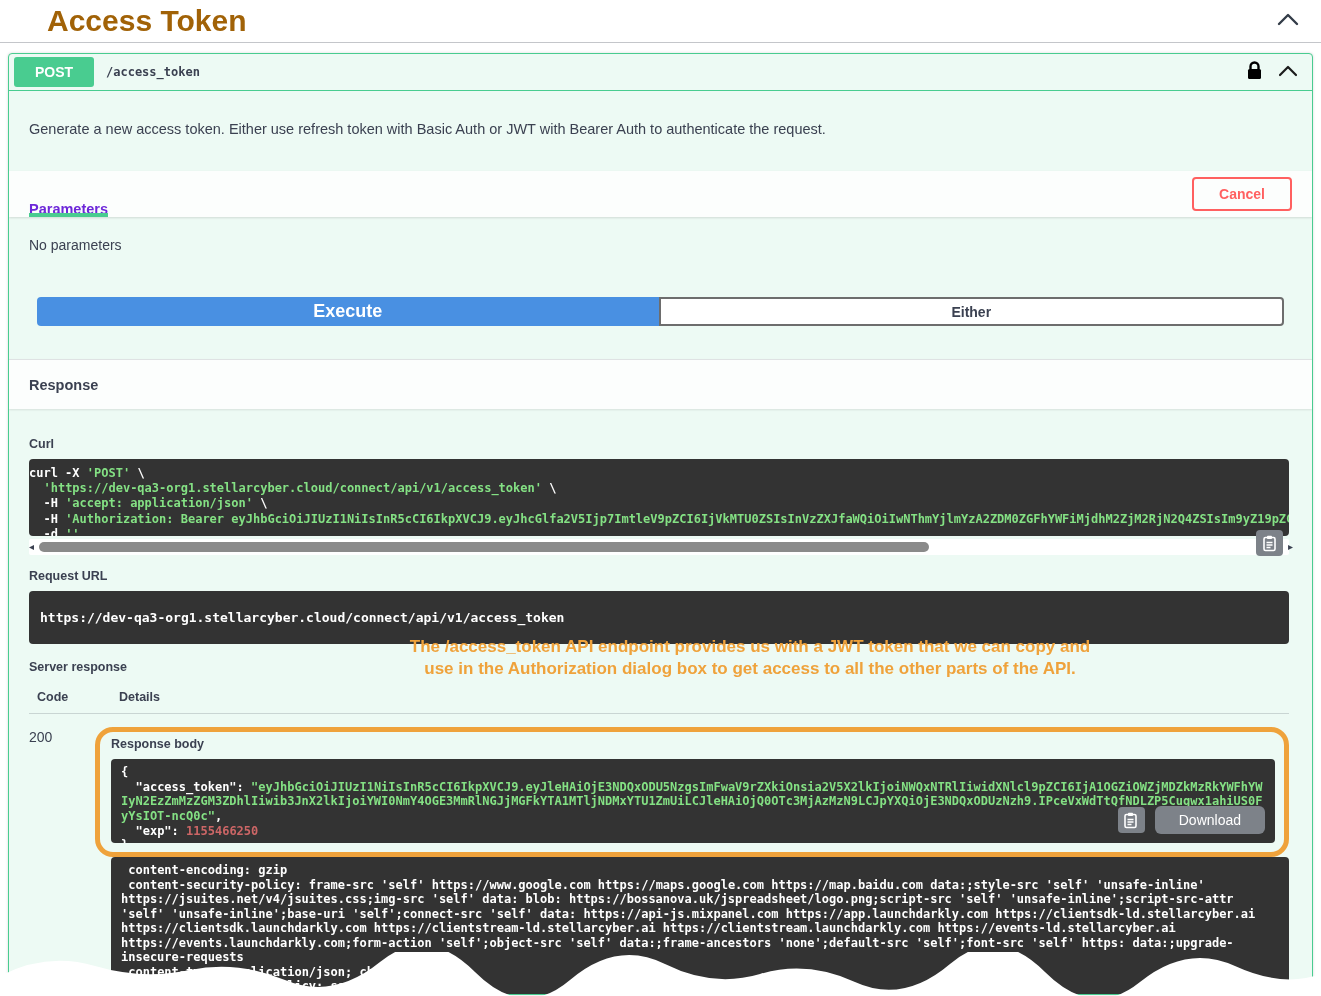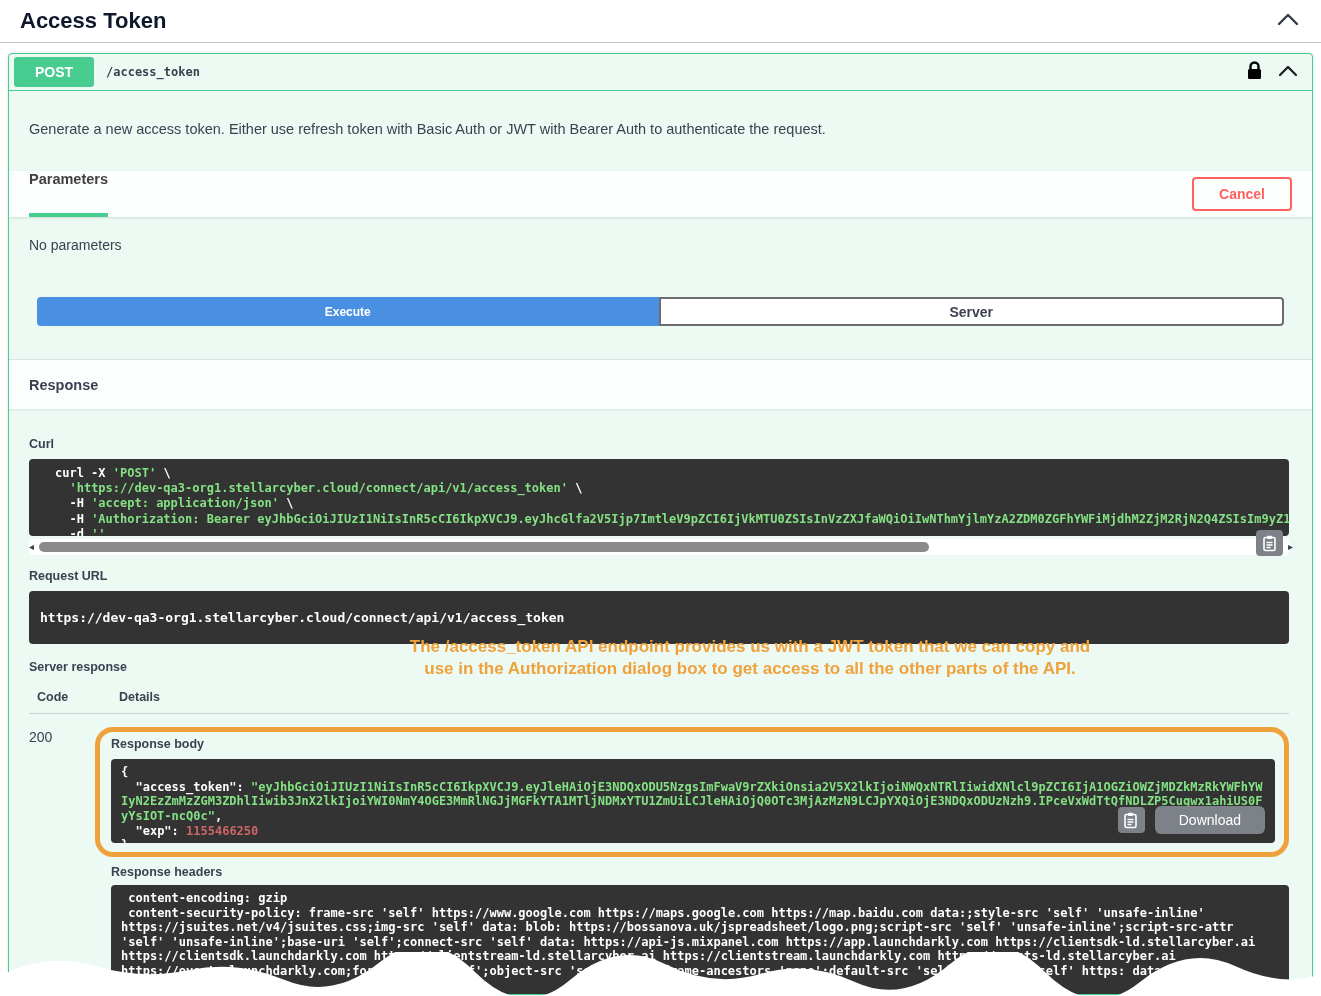"Access Token" .section-title { color: #0f172a -> #a16207; font-size: 22px -> 30px; margin-left: none -> 27px }
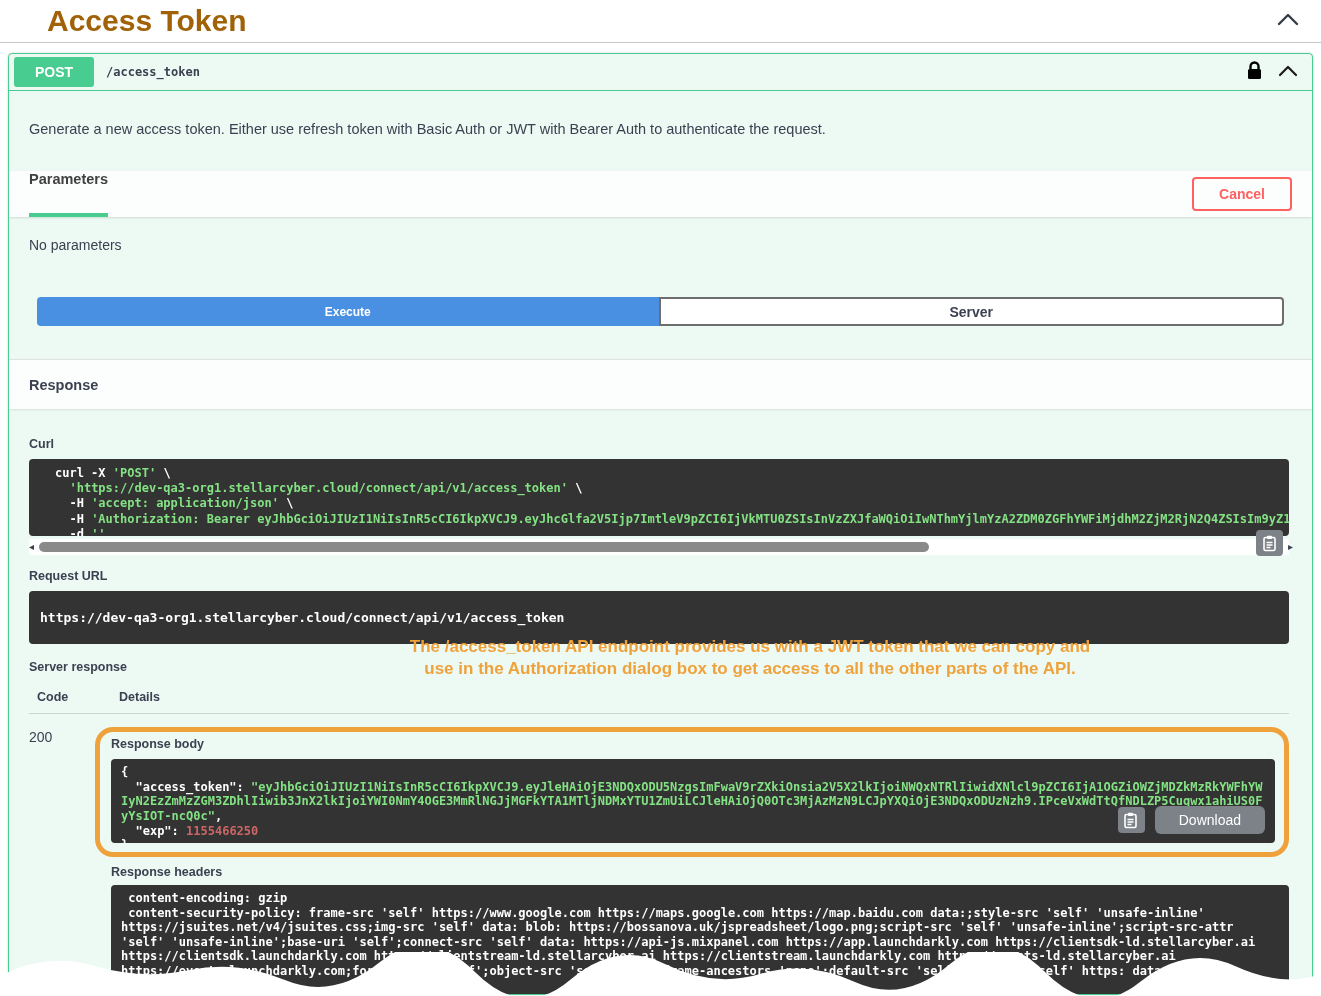"Parameters" .tab-parameters { align-items: flex-start -> flex-end; color: #404040 -> #6d28d9 }
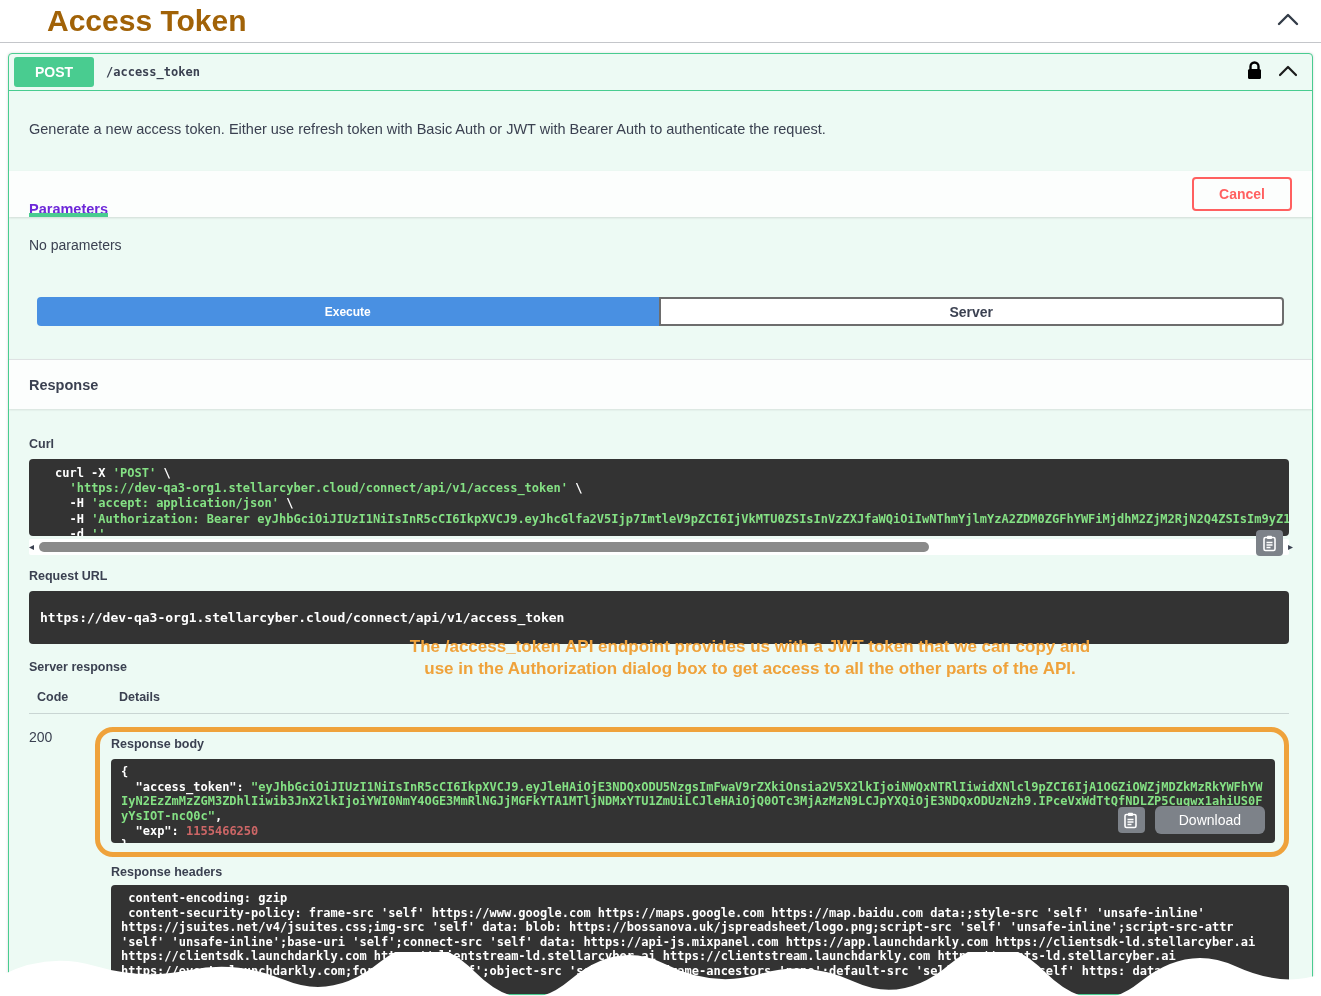"Execute" .btn-execute { font-size: 12px -> 18px }
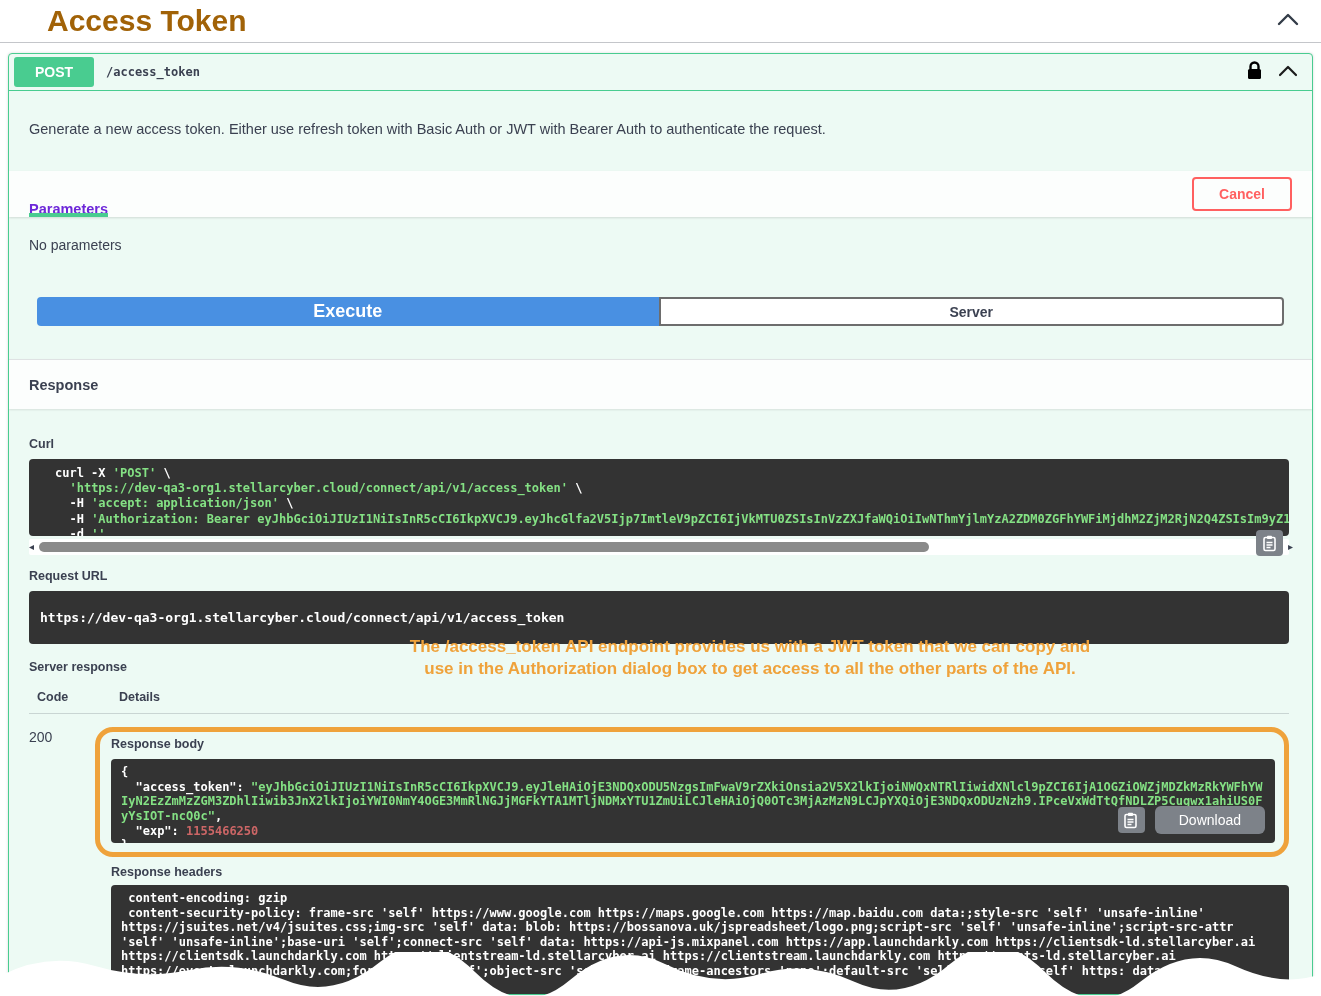"Server" button.btn-clear { text: Server -> Either }
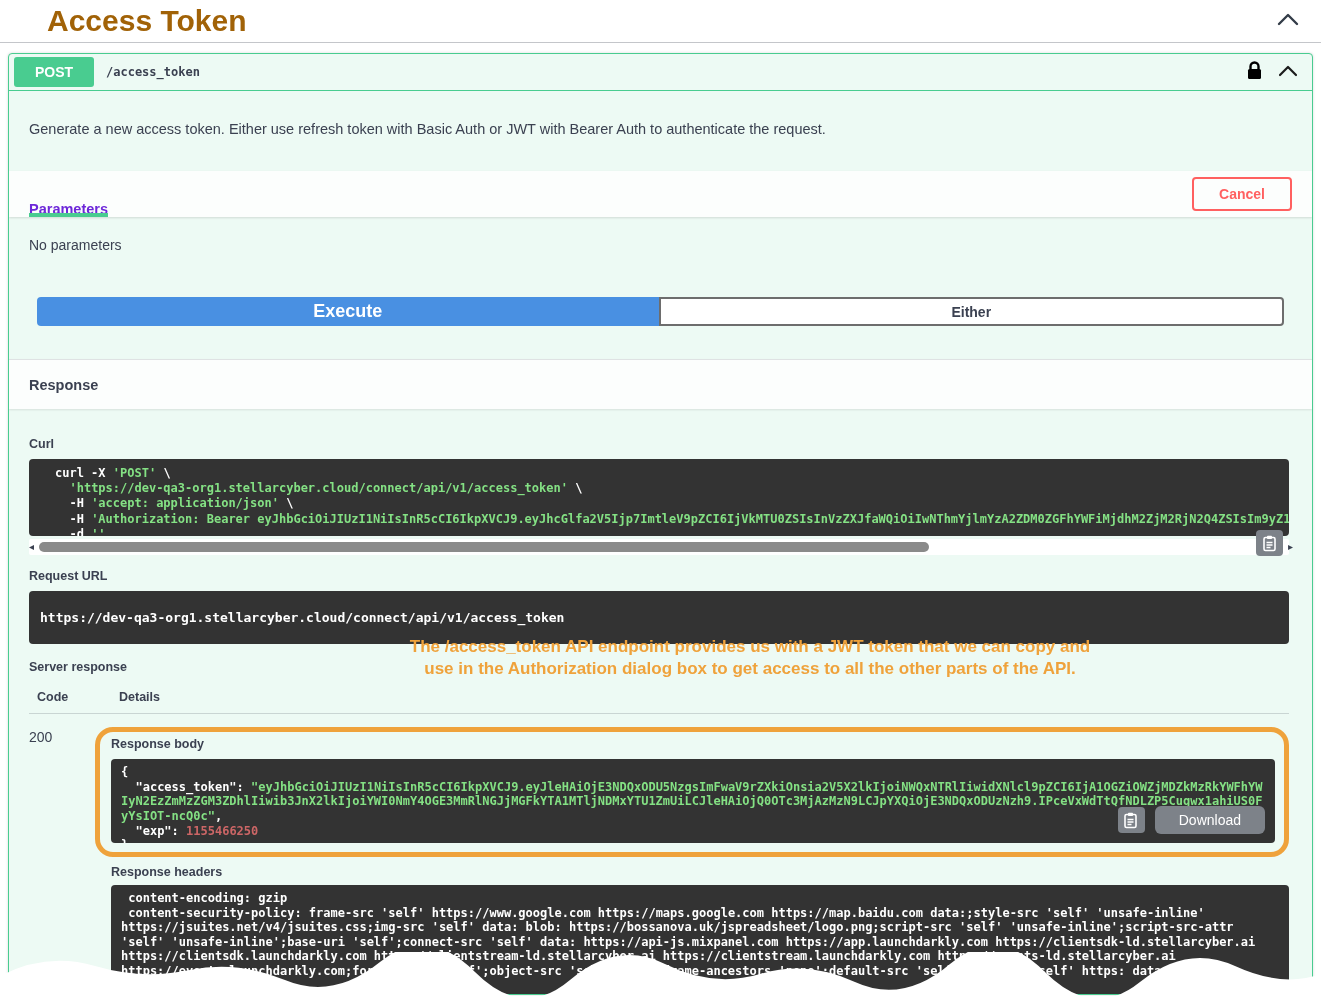"curl -X 'POST' \" .curl-block { padding: 7px 26px -> 7px 0 }
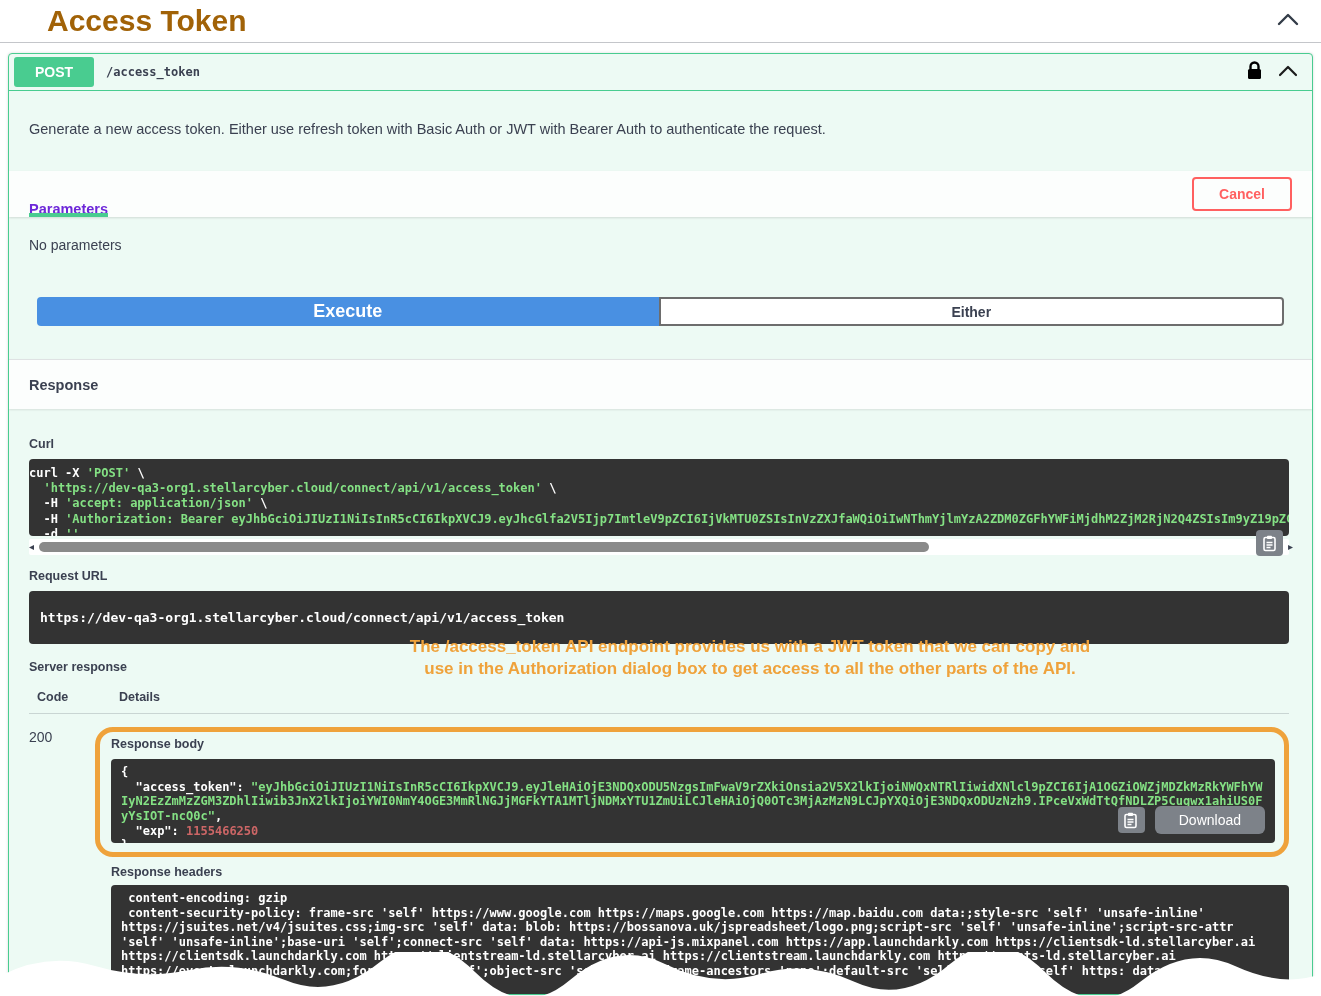"Response headers" div.block-label { html: <div>Response headers</div> -> none }
